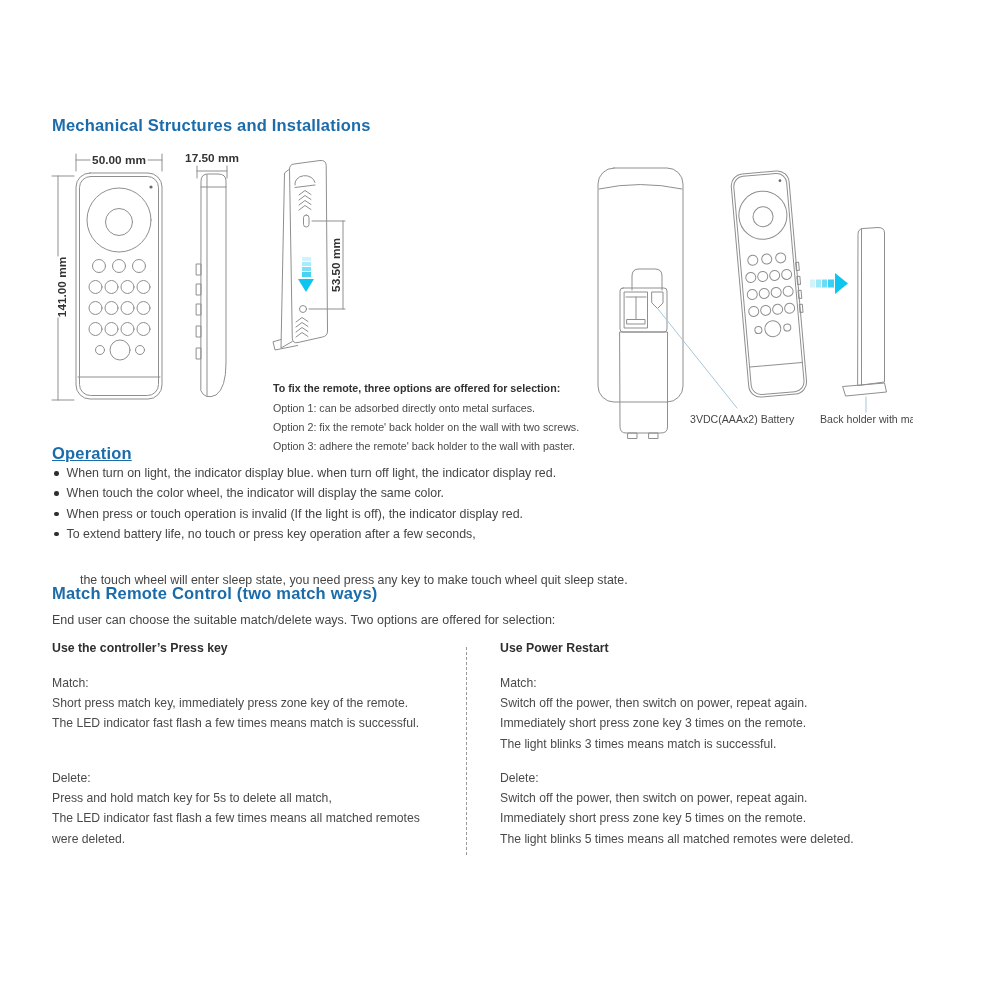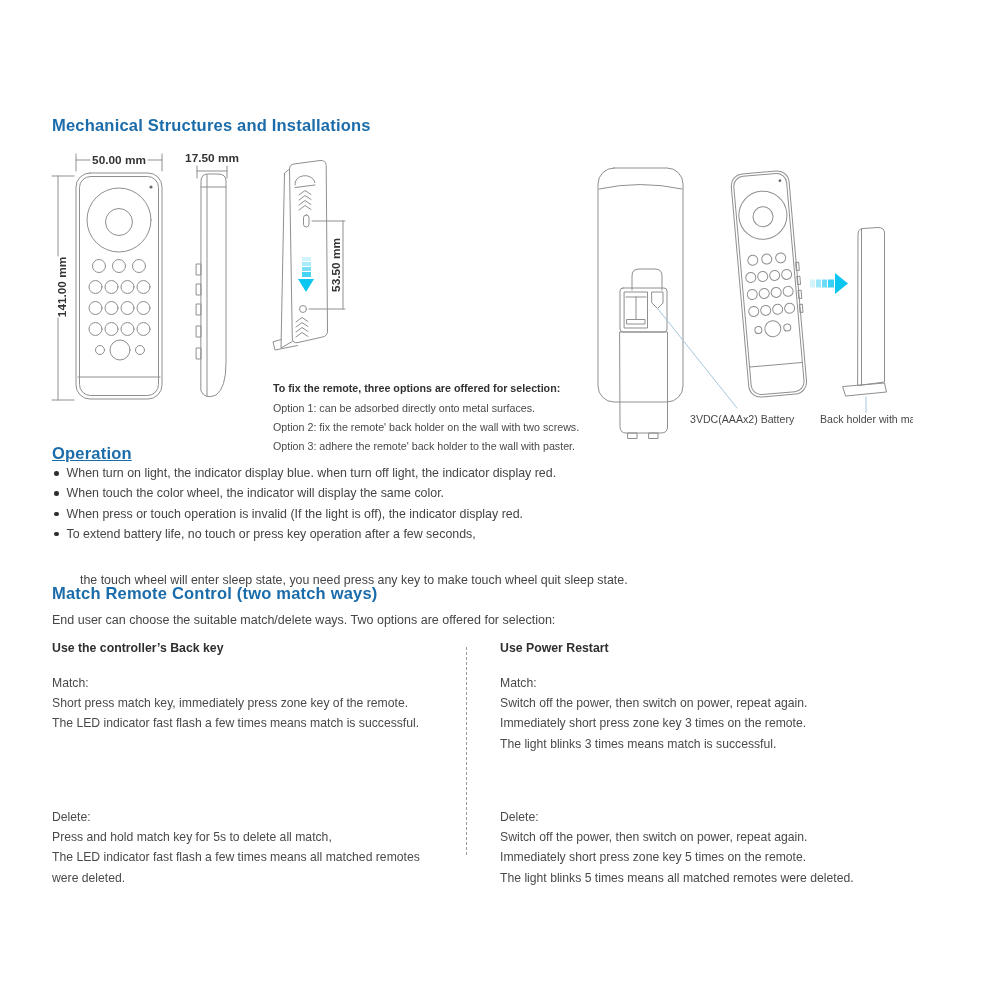"Use the controller’s Back key" div.col-heading { text: Back -> Press }
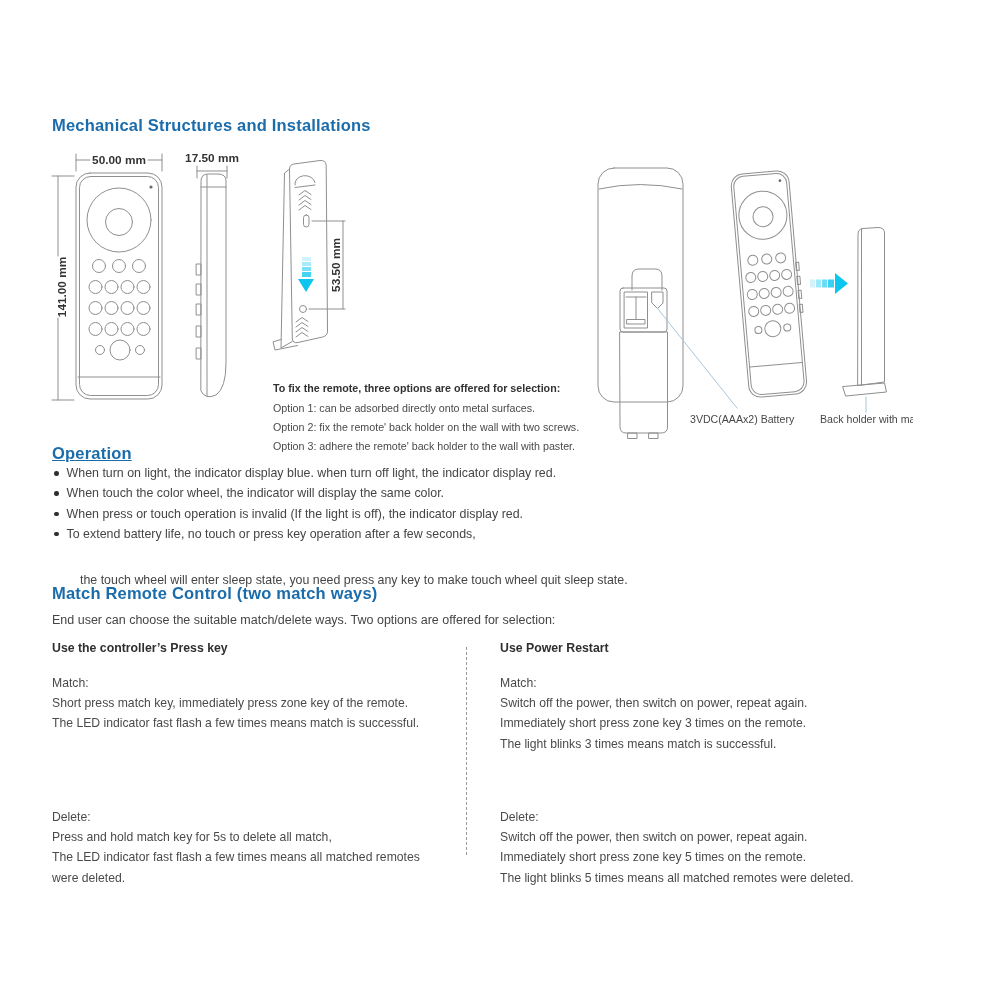"Delete:" .delete-block { margin-top: 39px -> none }
